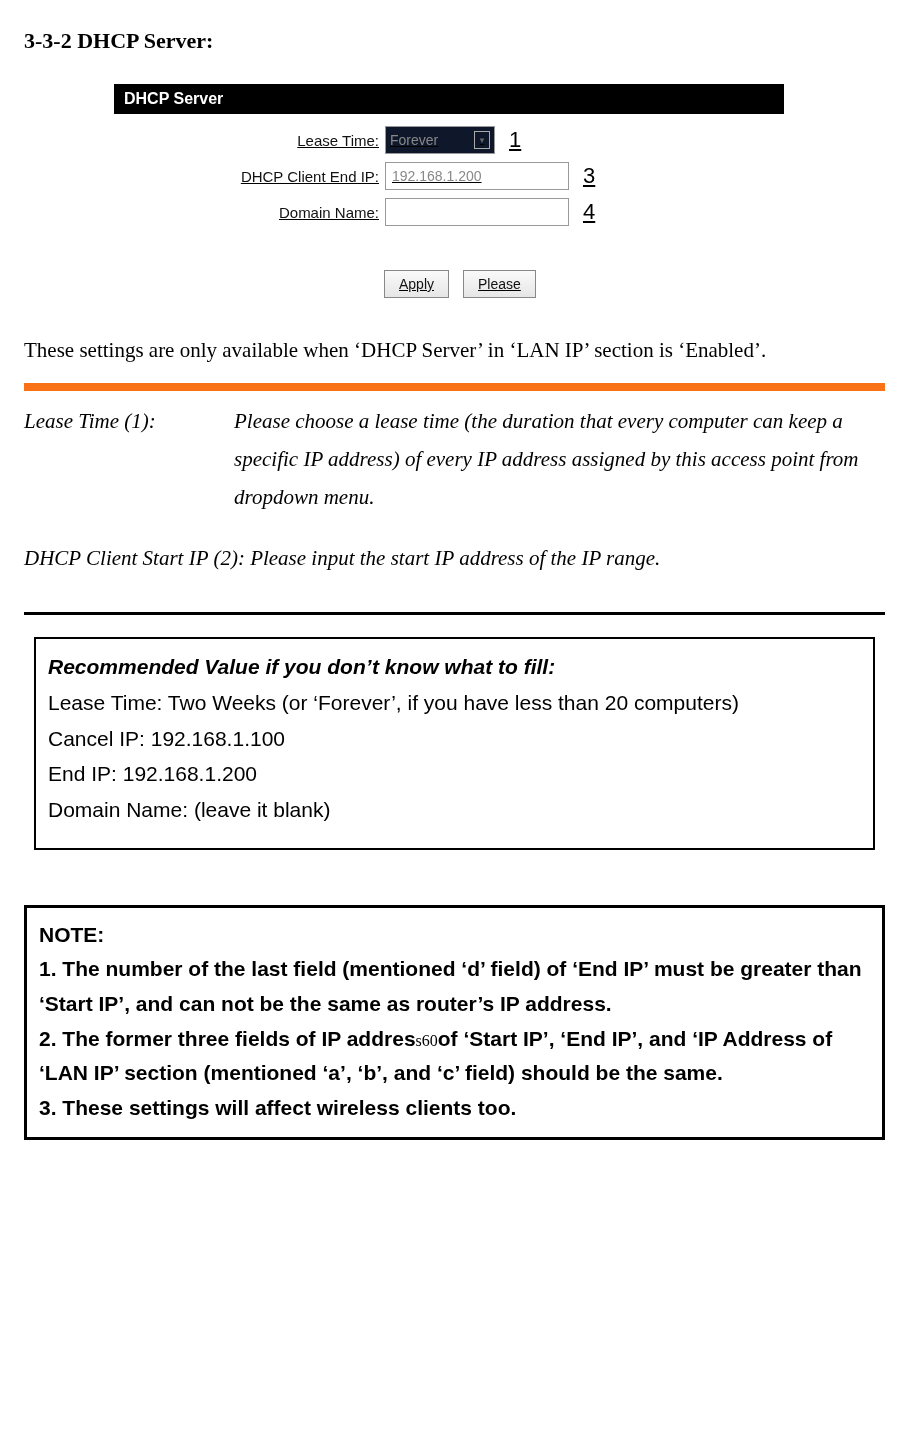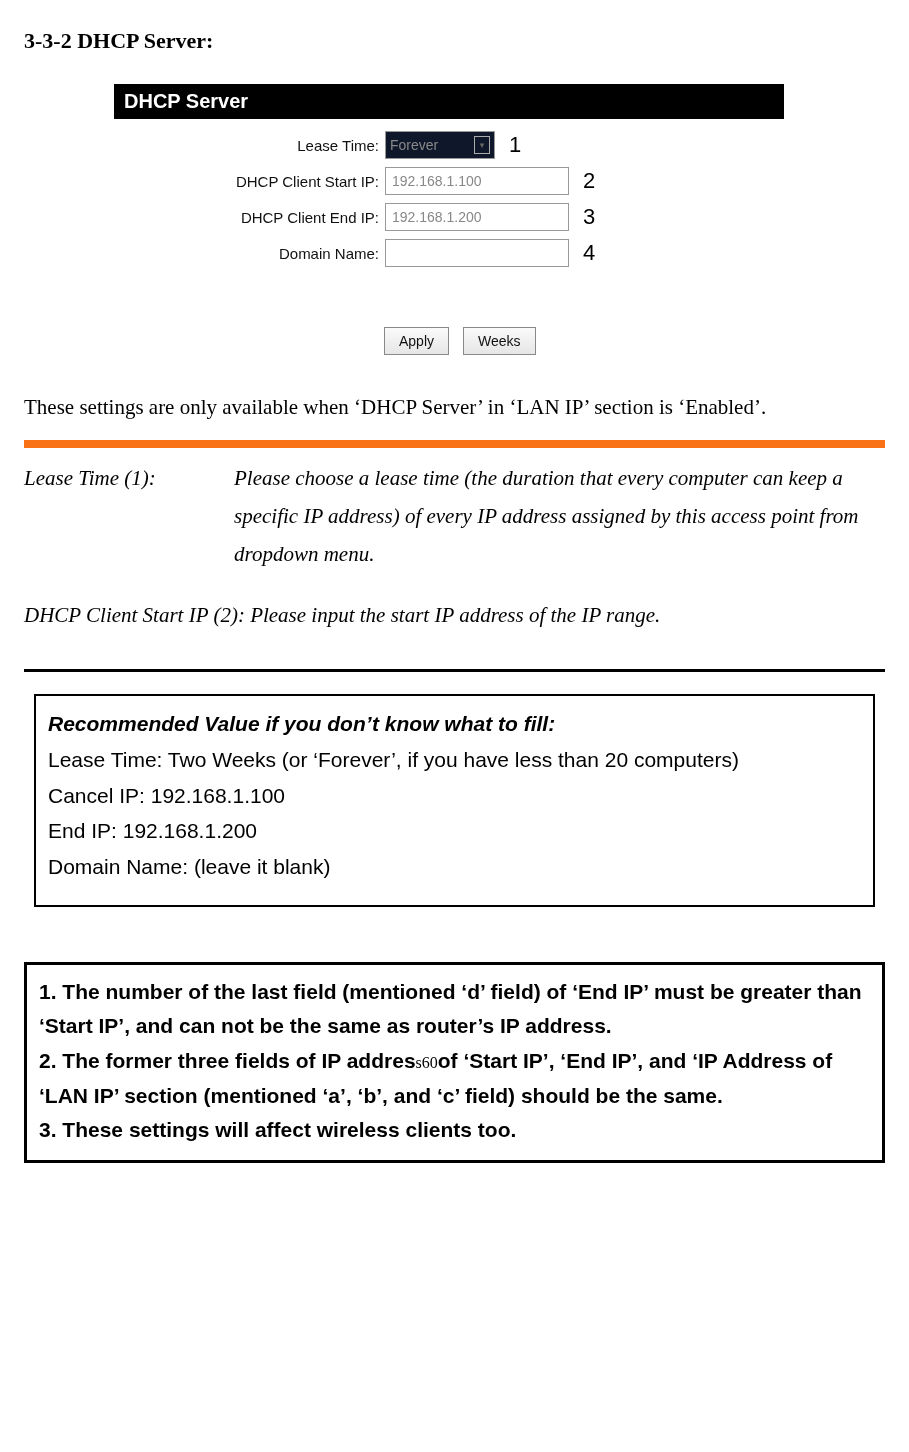"DHCP Server" .dhcp-banner { font-size: 20px -> 16px }
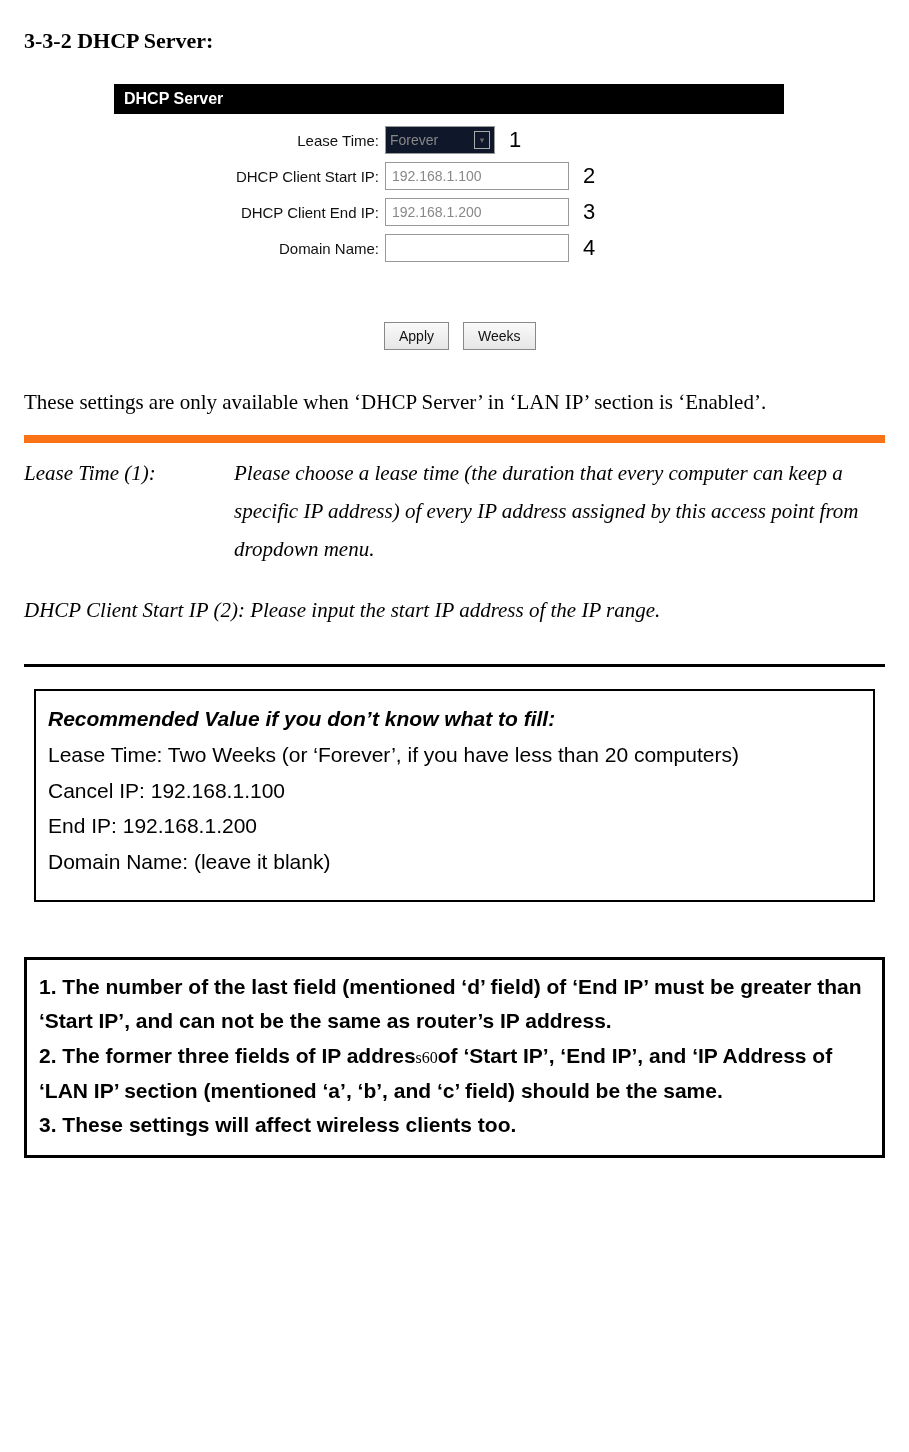"Lease Time:" .form-table { text-decoration: none -> underline }
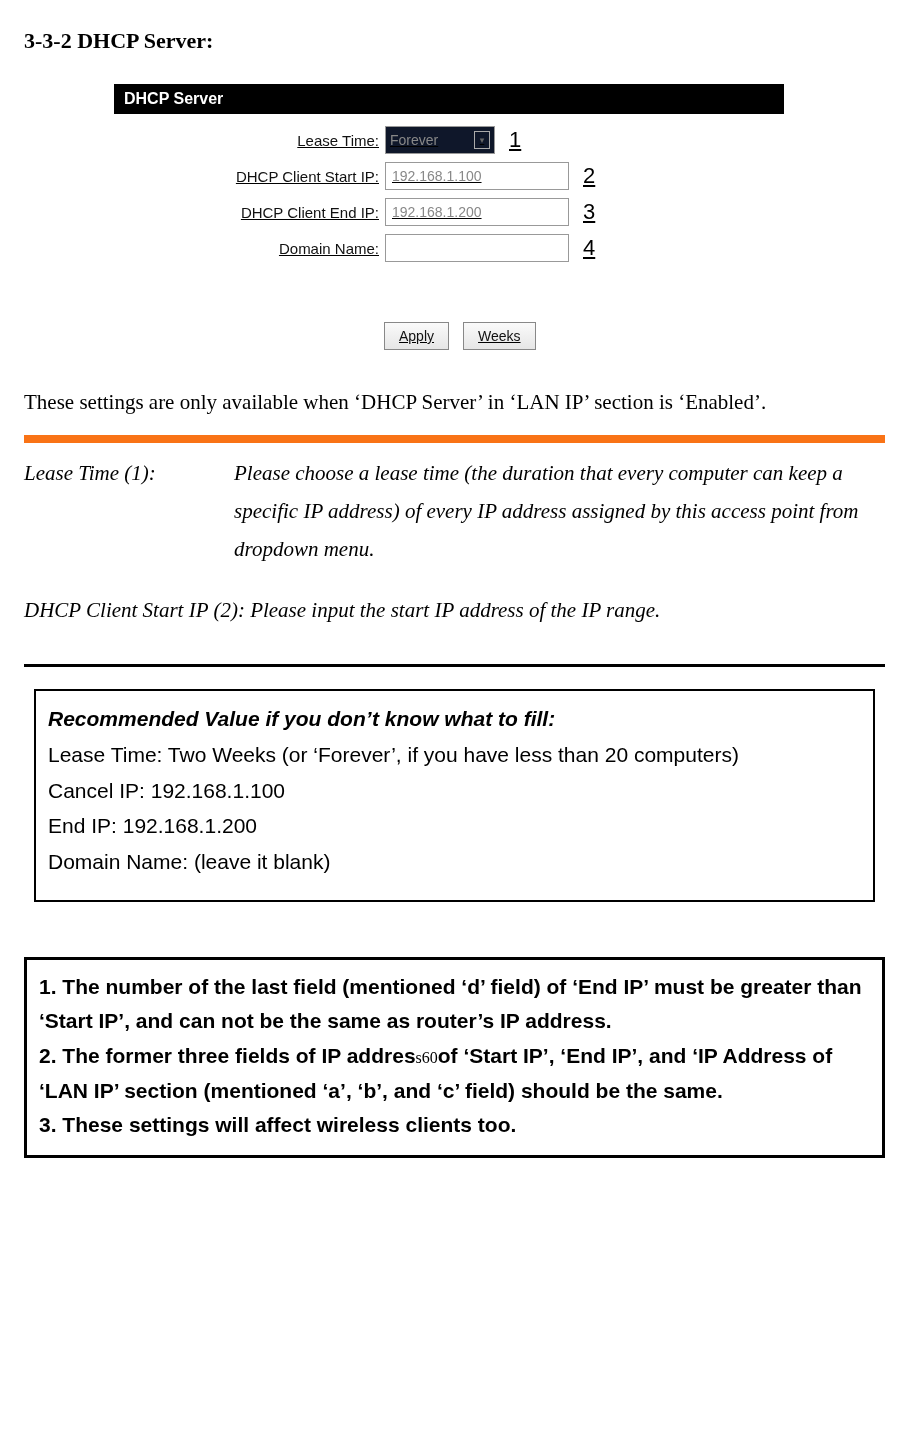"DHCP Client Start IP:" div.form-row { html: <div> <div>DHCP Client Start IP:</div> <div> <span> <span>192.168.1.100</span> </span> <span>2</span> </div> </div> -> none }
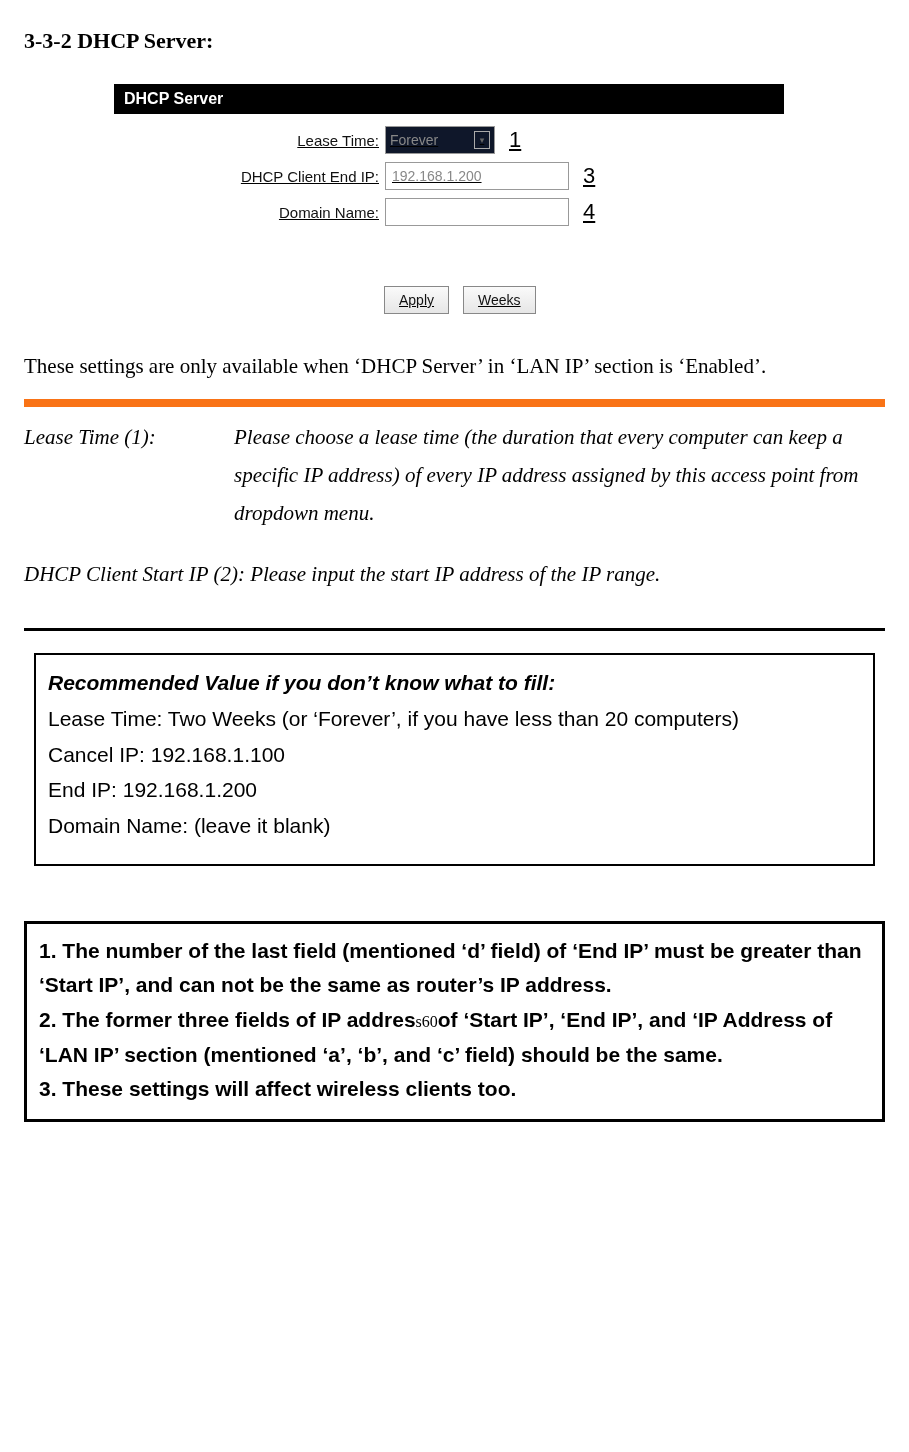"Apply" .button-row { margin-top: 56px -> 40px }
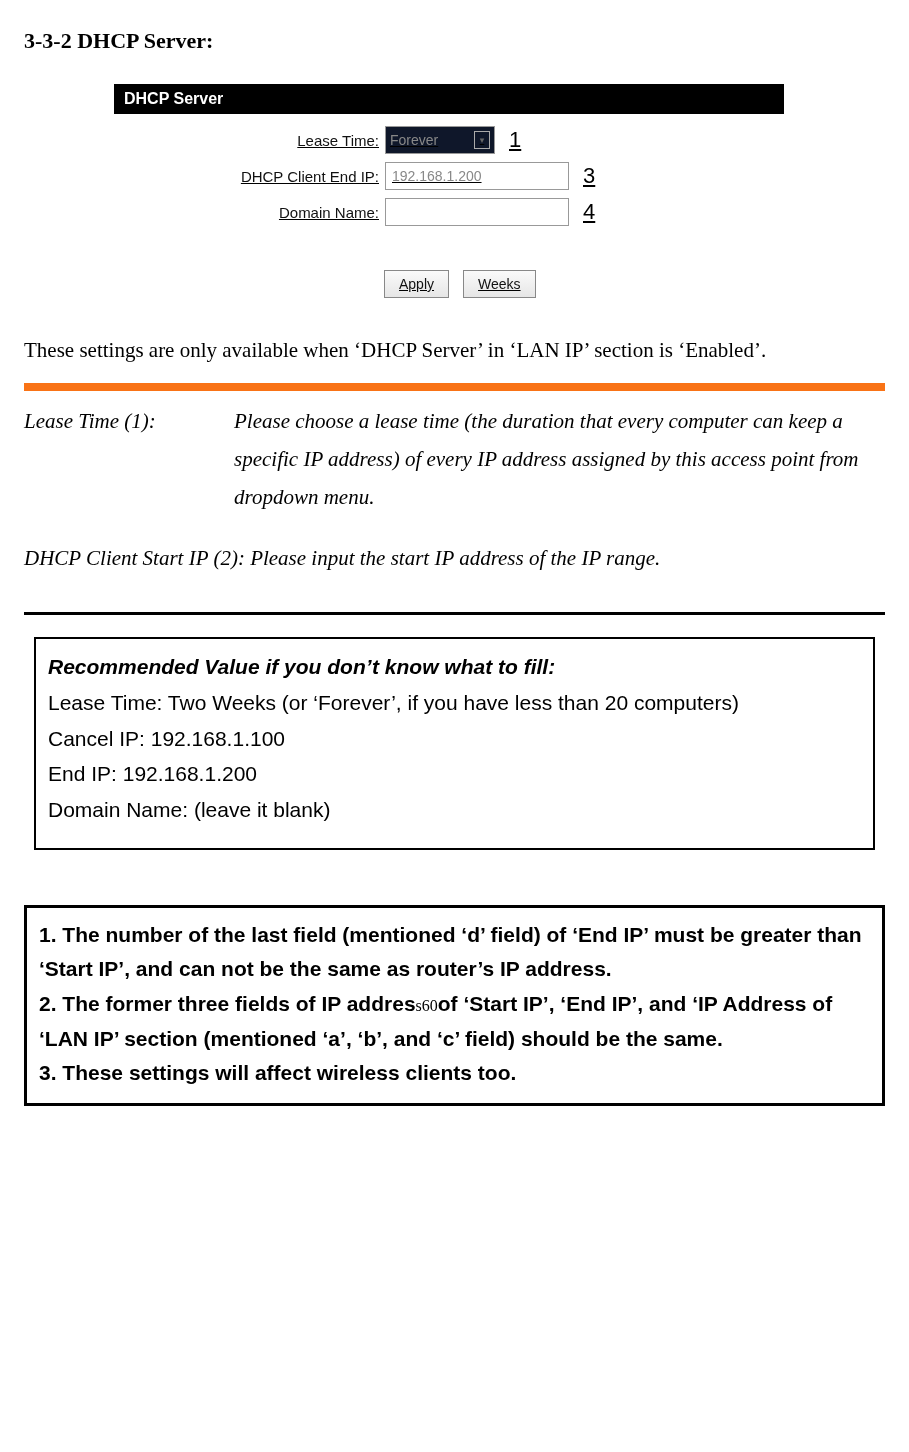"Weeks" span.btn { text: Weeks -> Please }
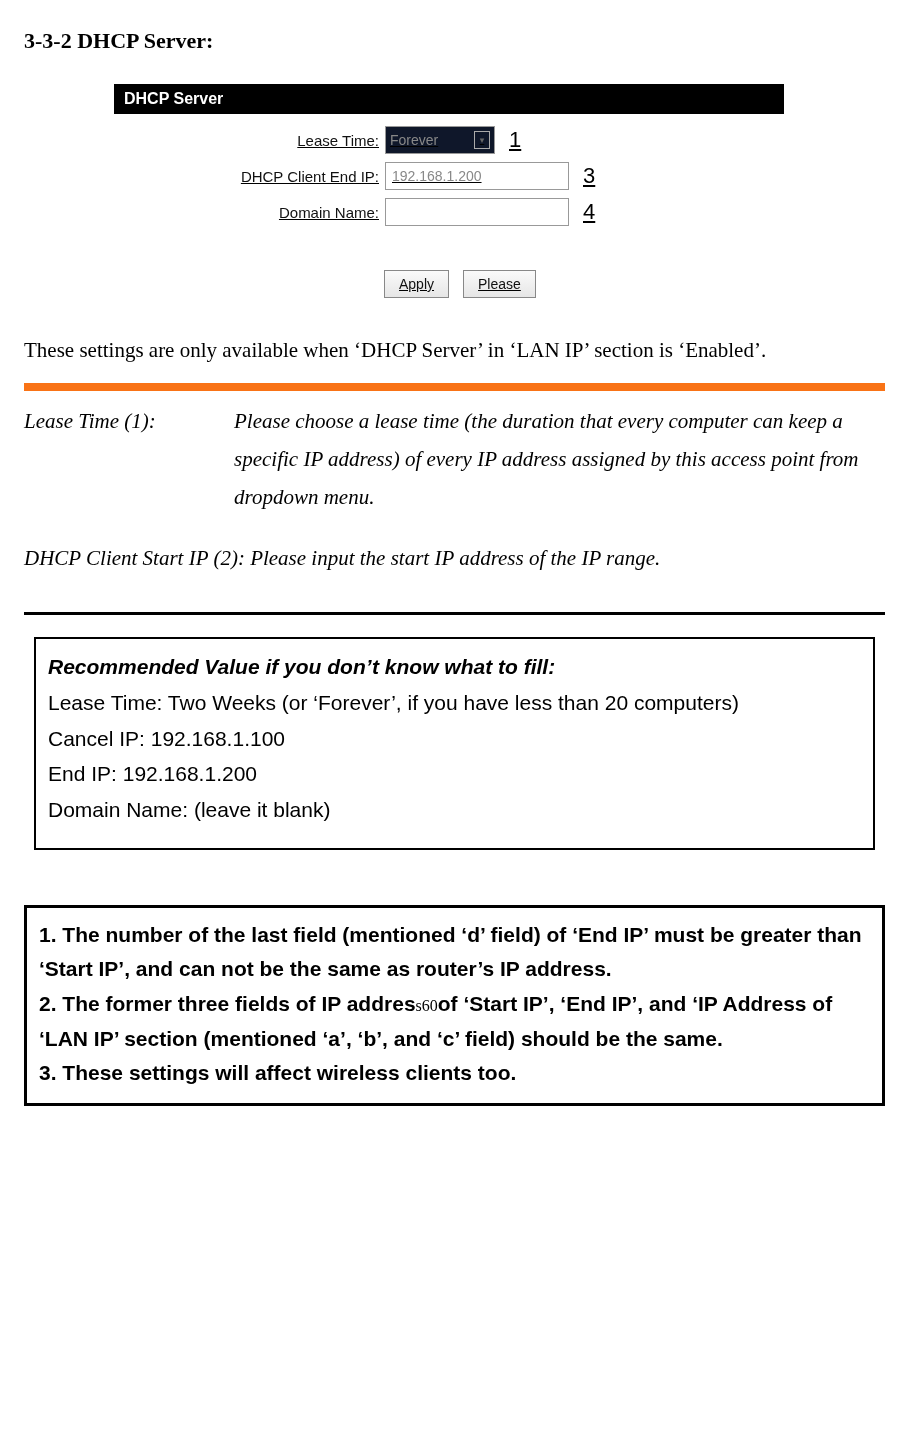"NOTE:" div { html: none -> <div>NOTE:</div> }
